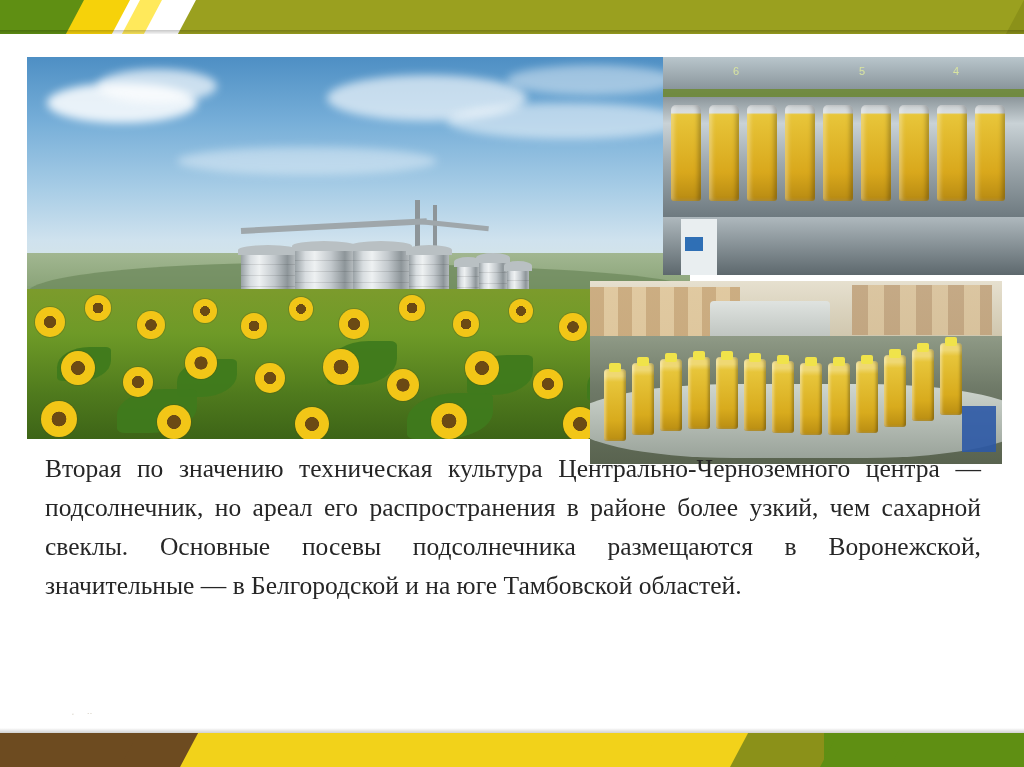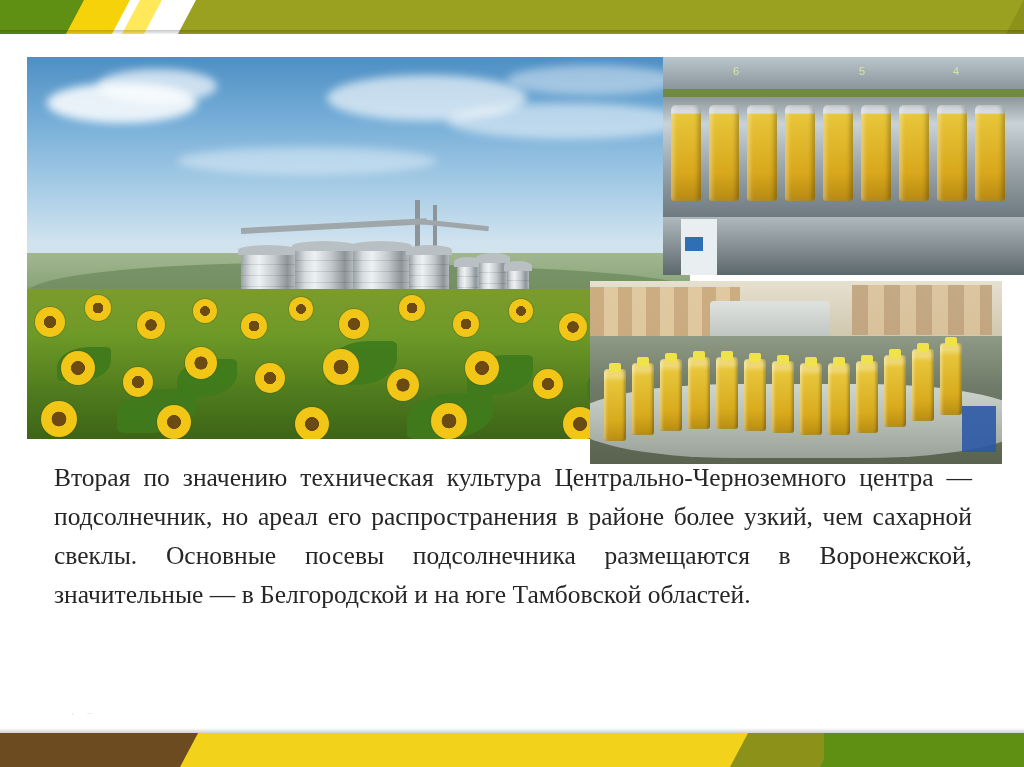"Вторая по значению техническая культура" .body-text p { margin: 12px -> 3px }
